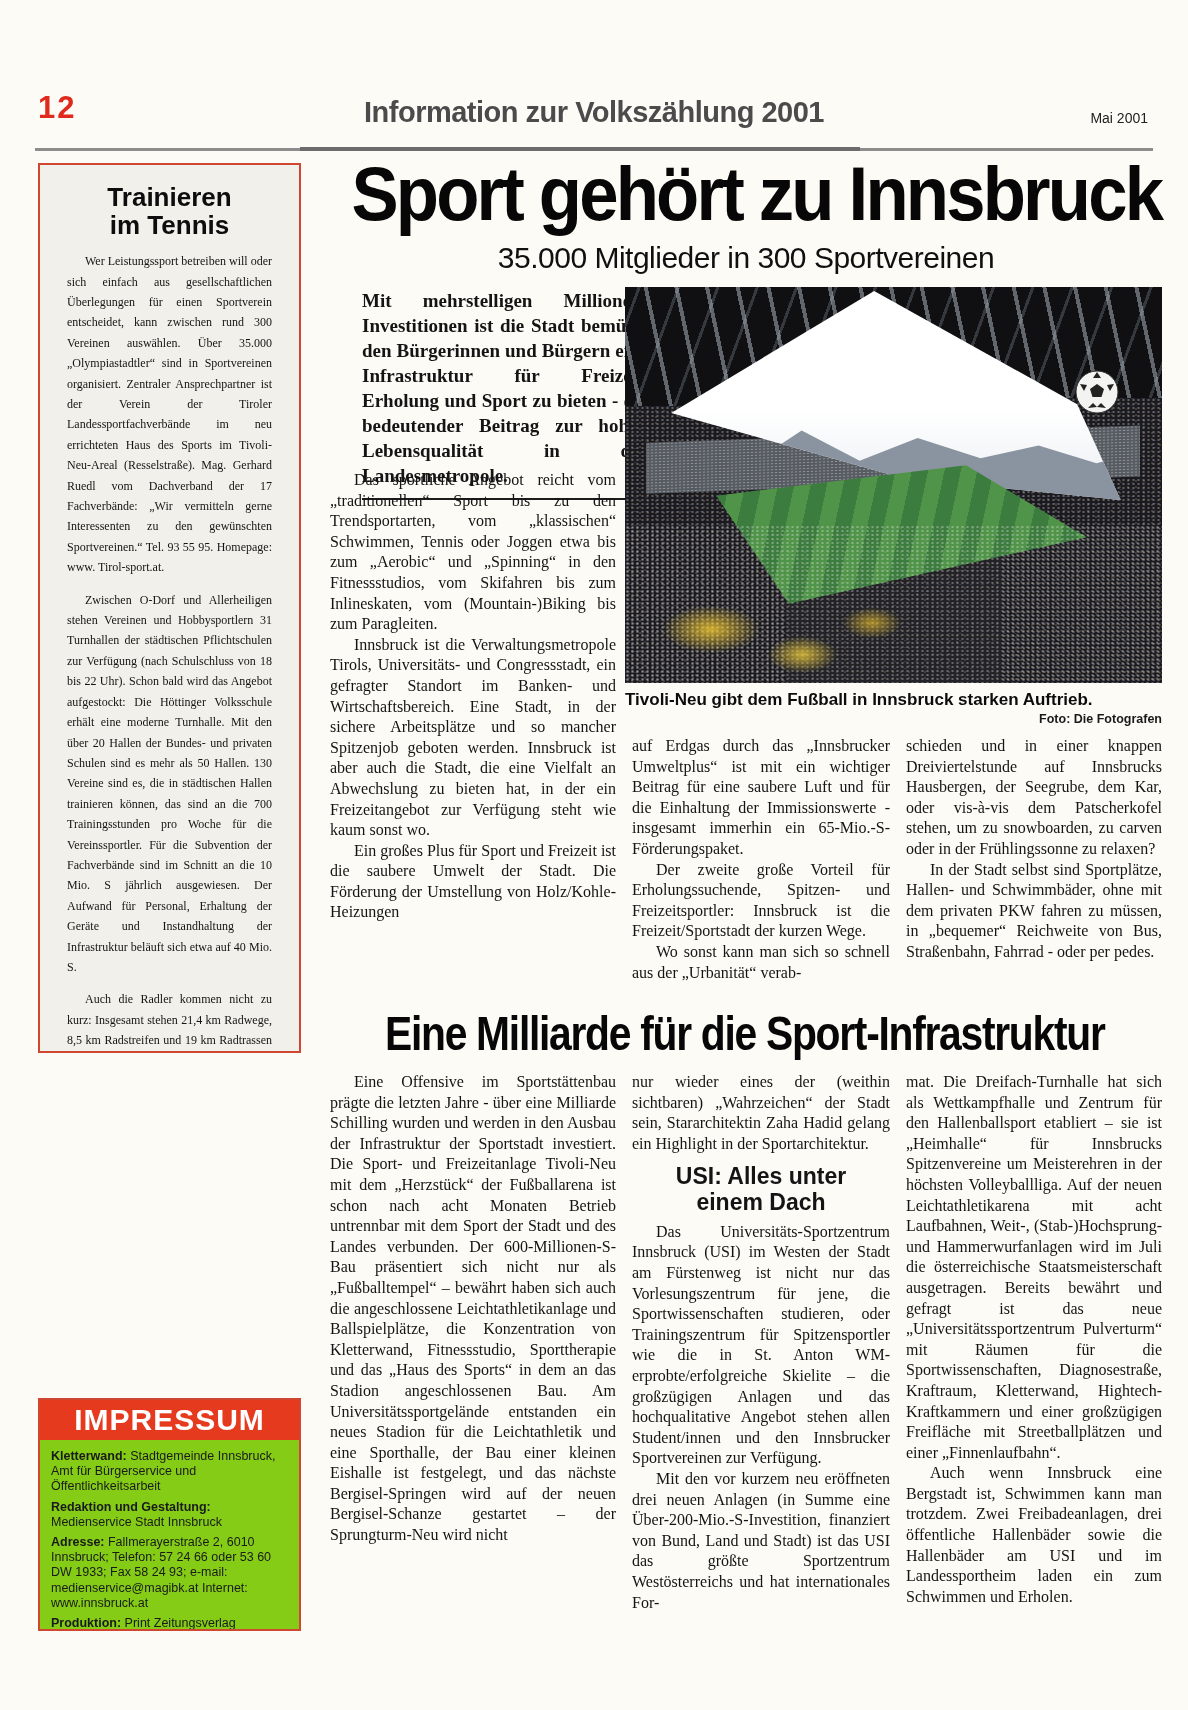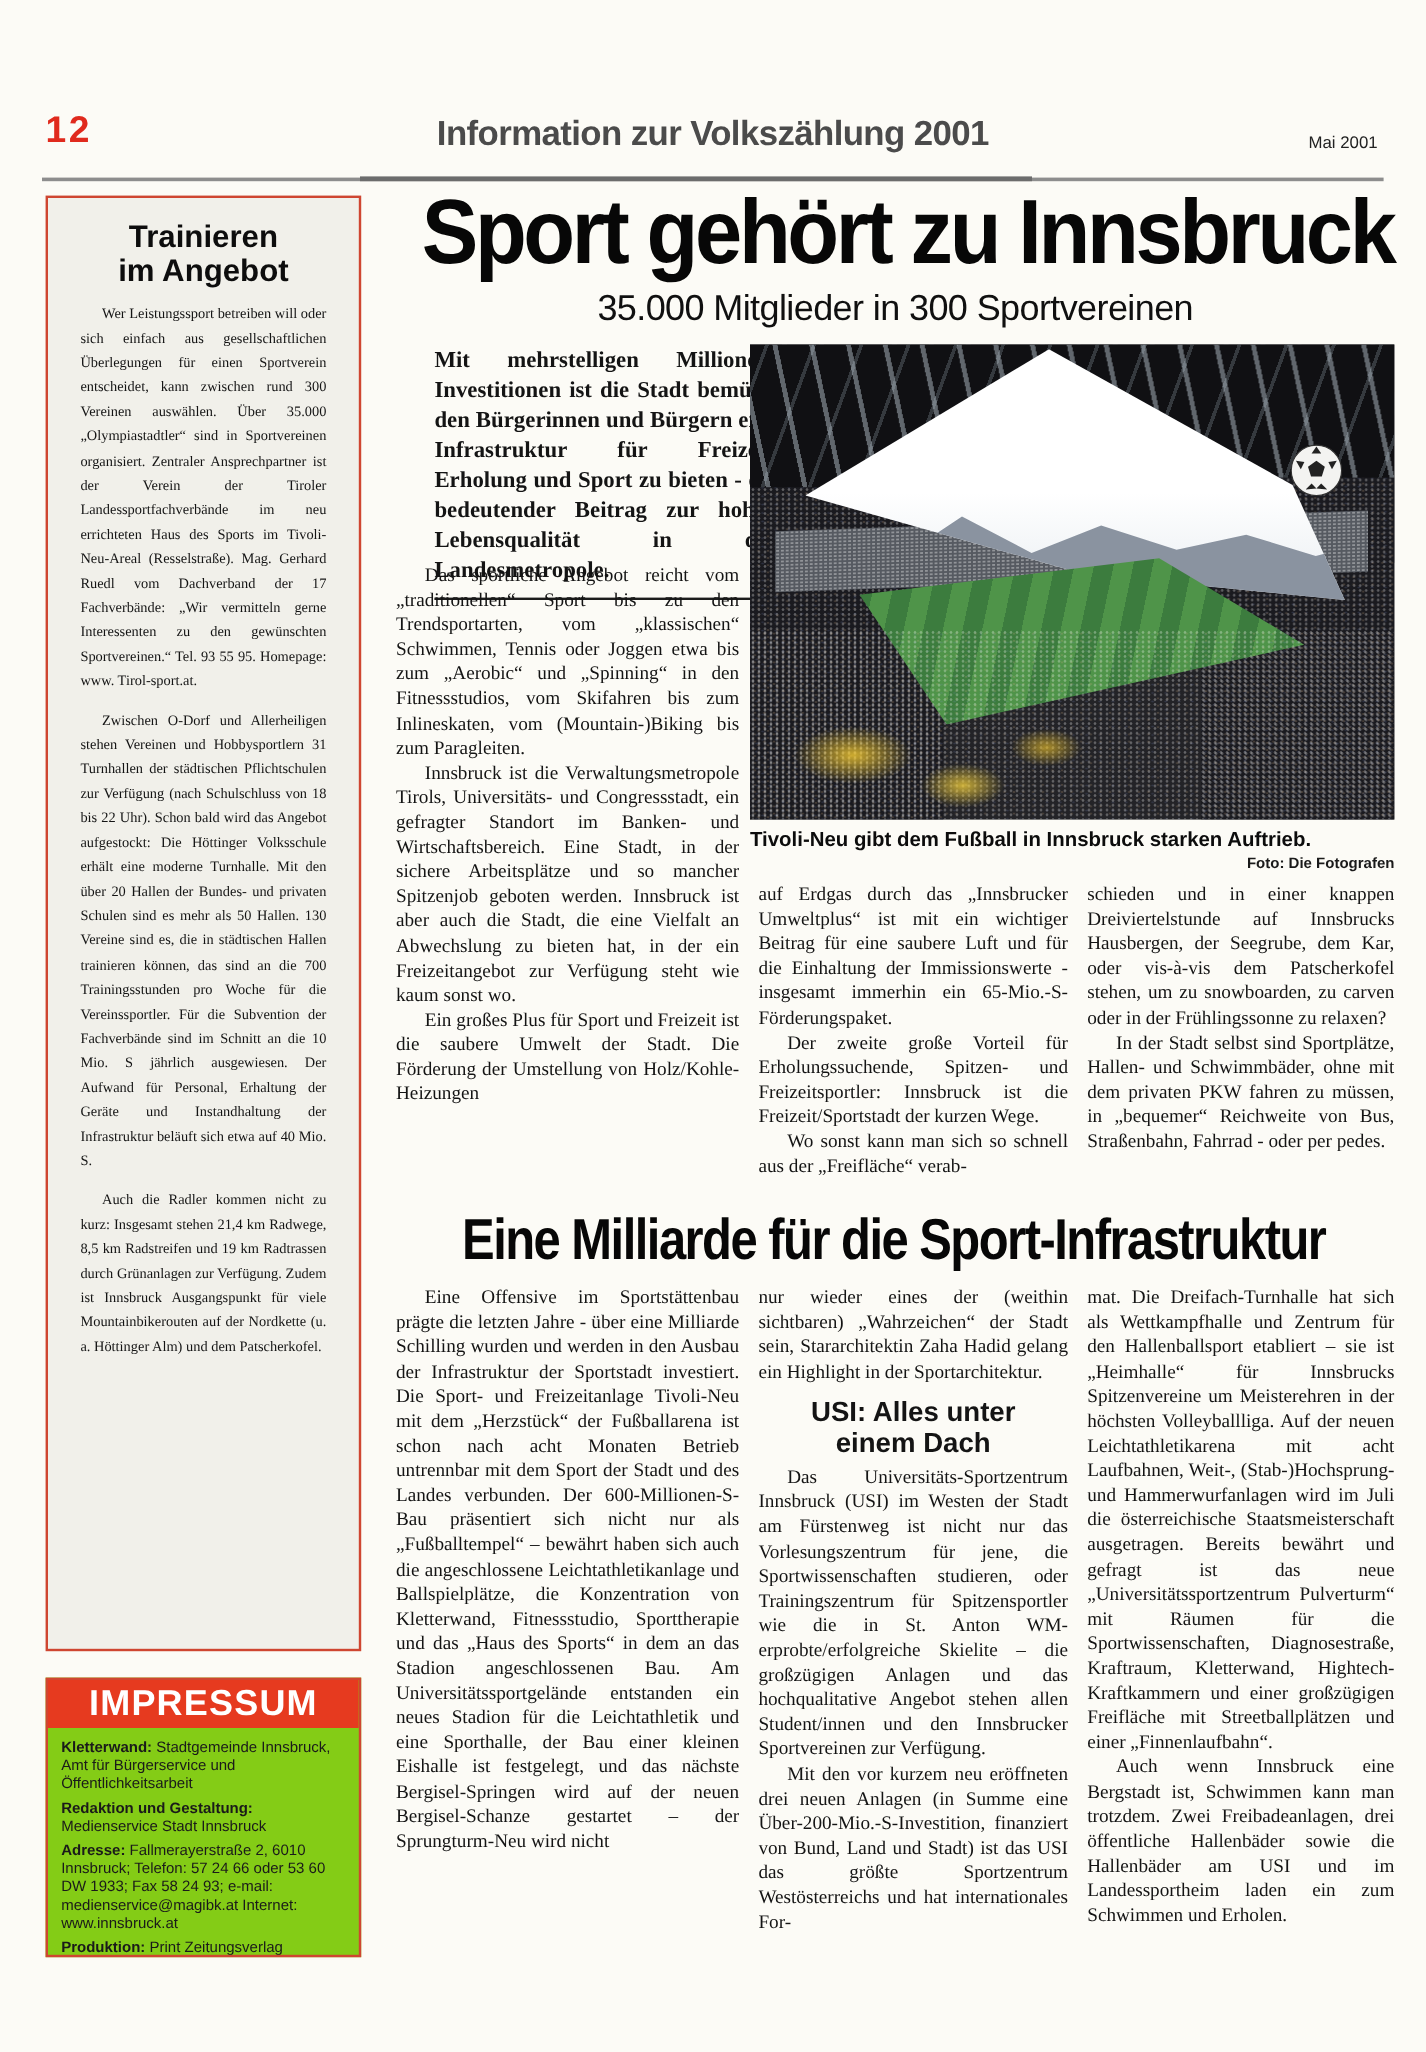"Trainieren" .sidebar { height: 1213px -> 890px }
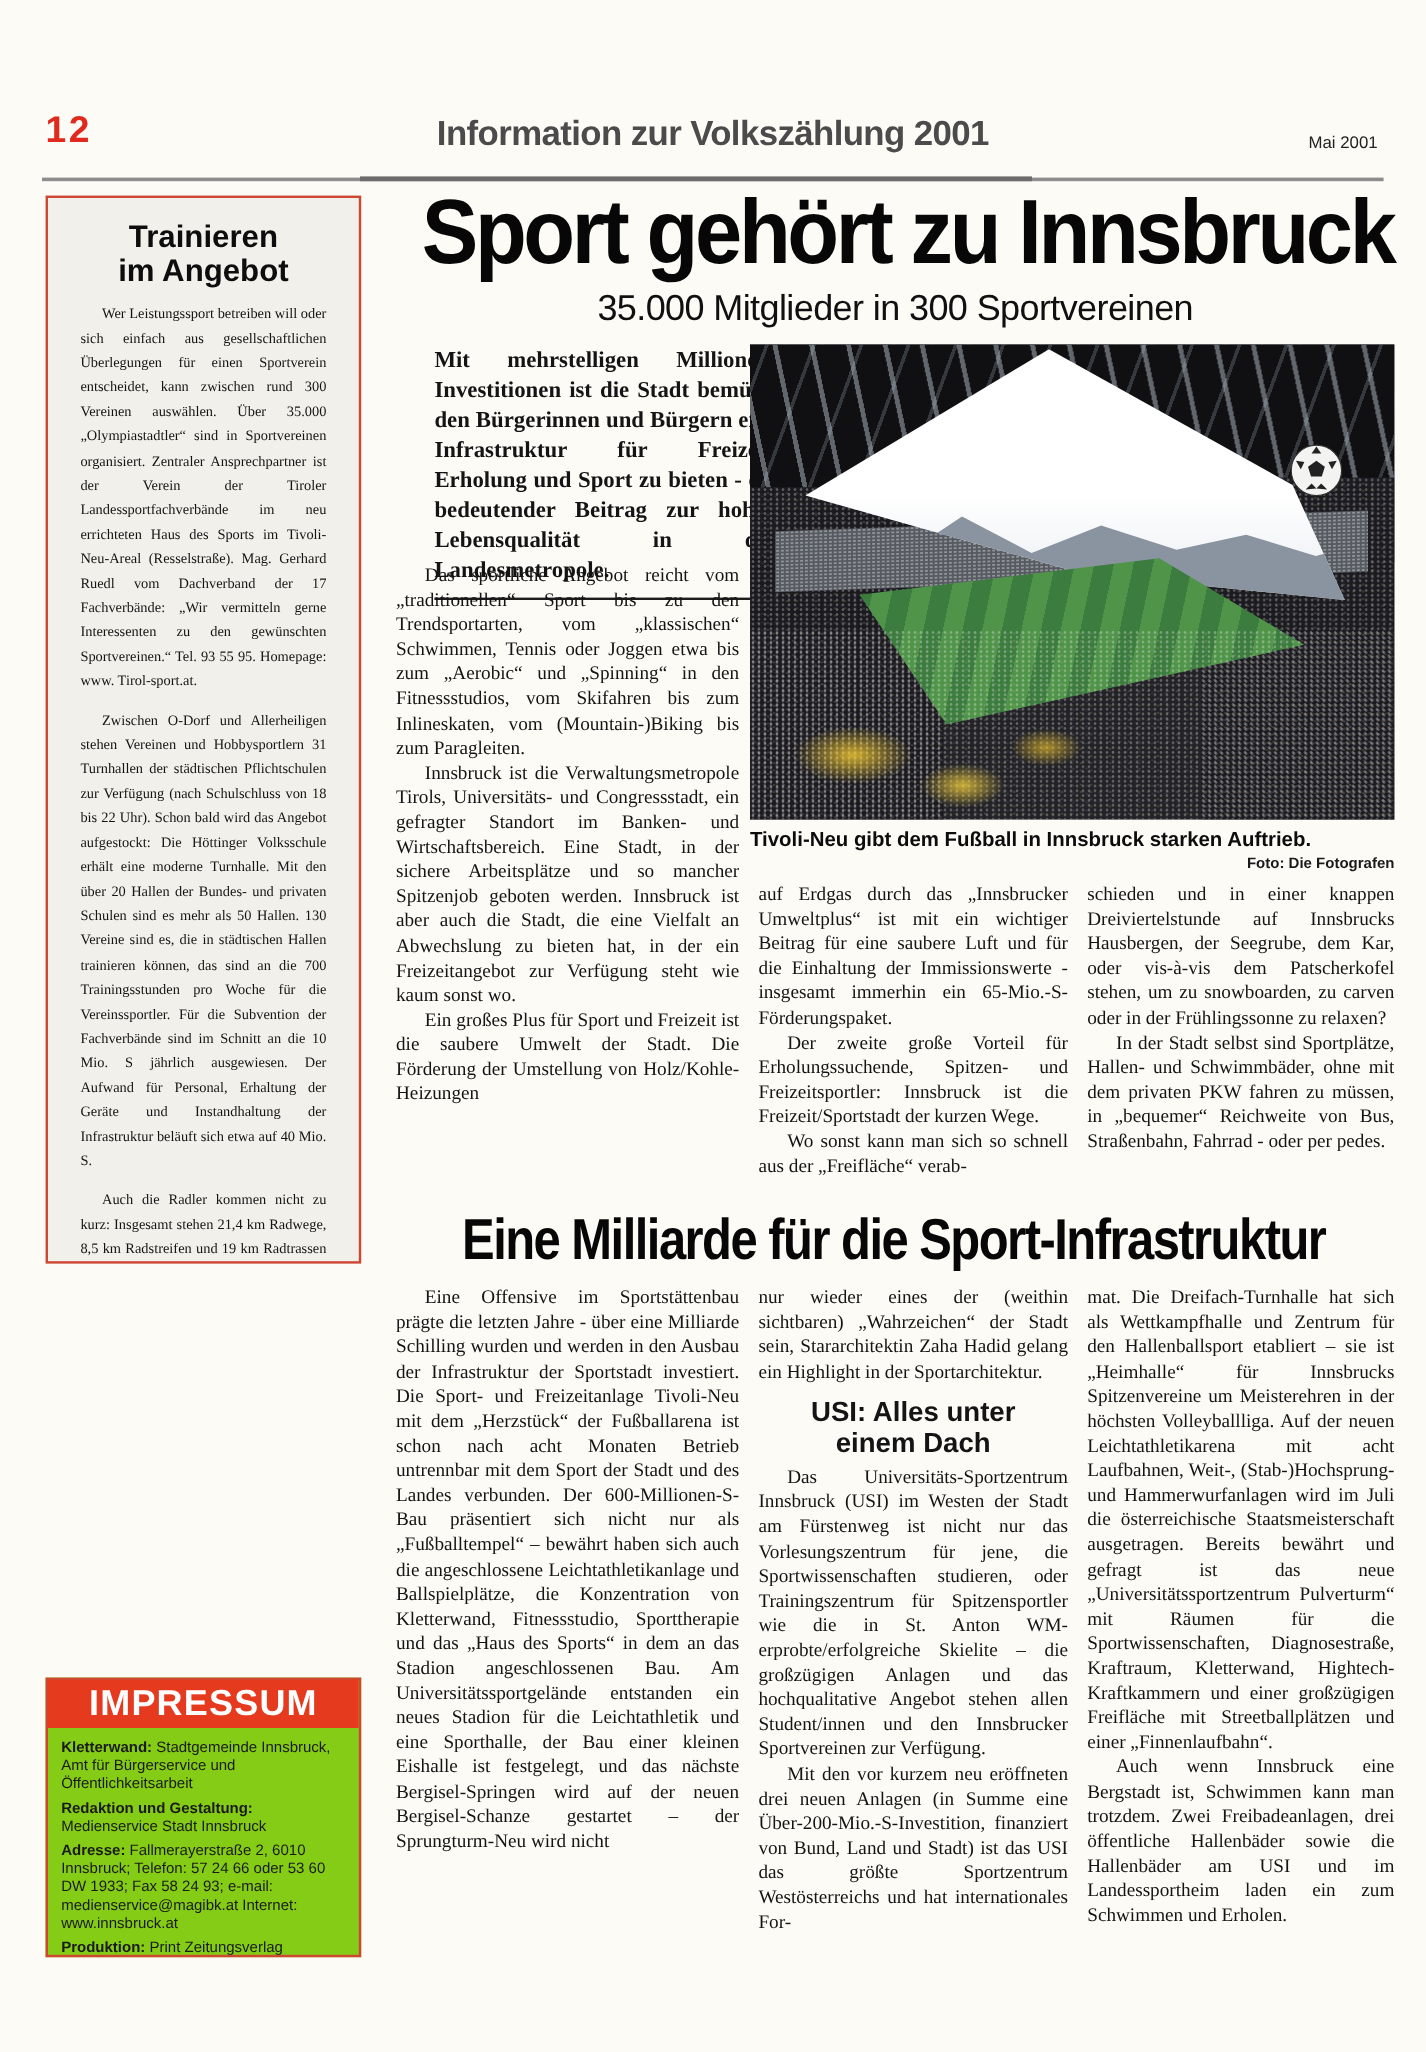"im Angebot" div { text: Angebot -> Tennis }
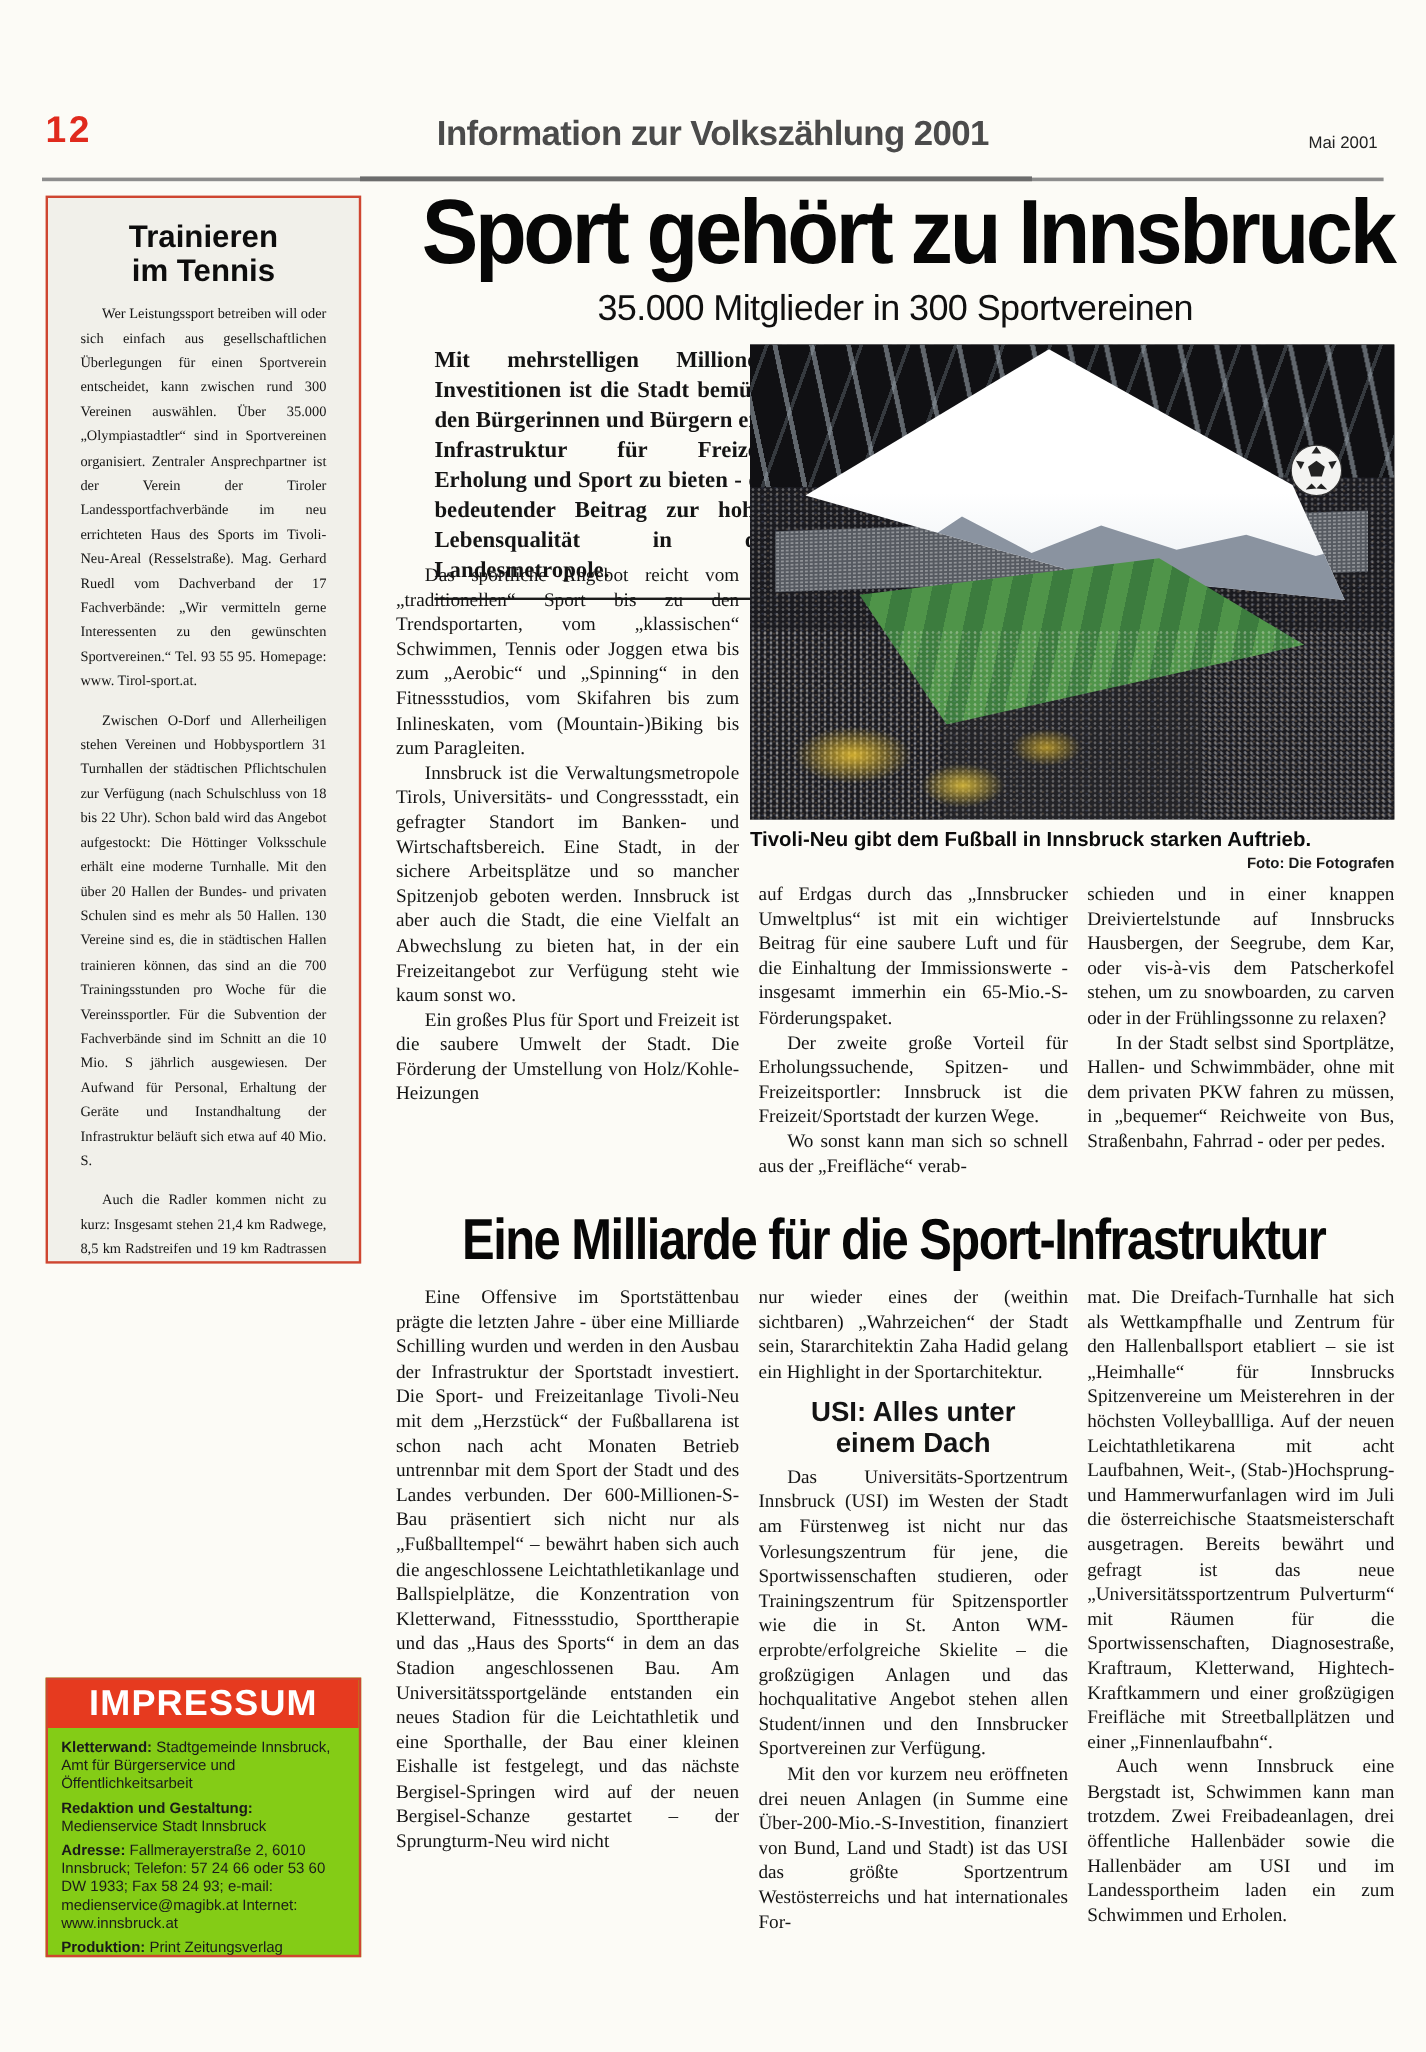"Wo sonst kann man sich" p { text: Freifläche -> Urbanität }
